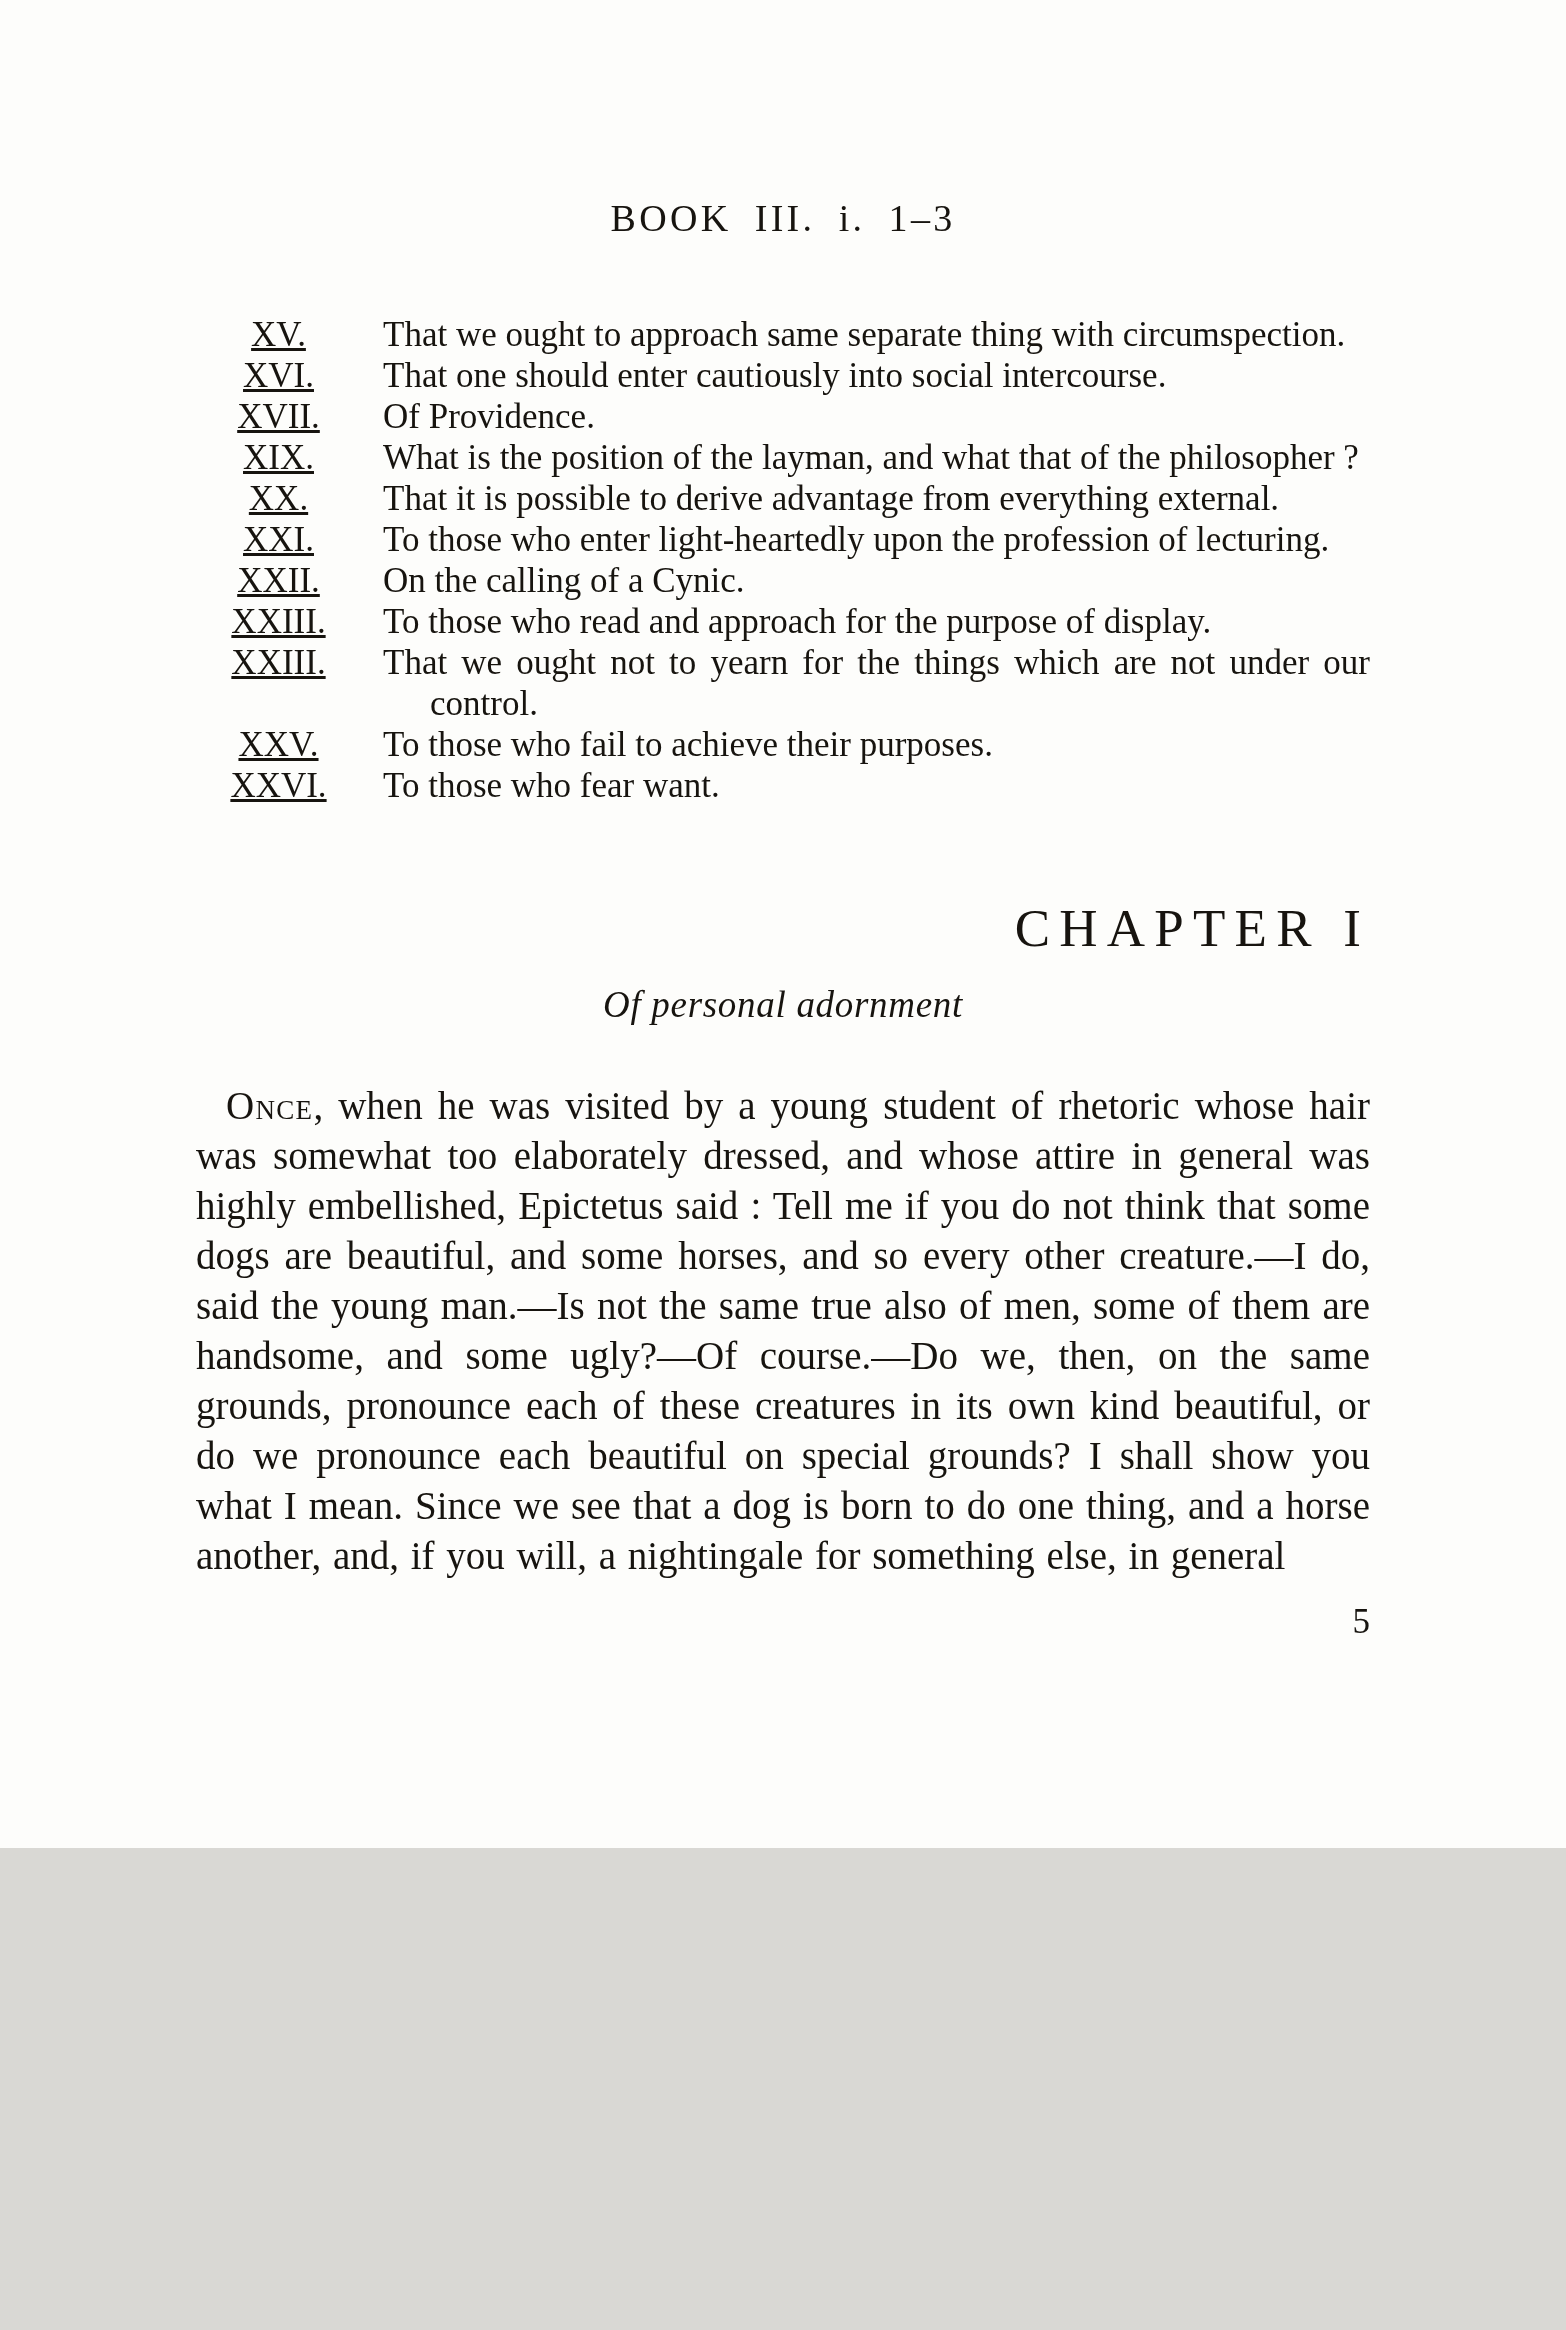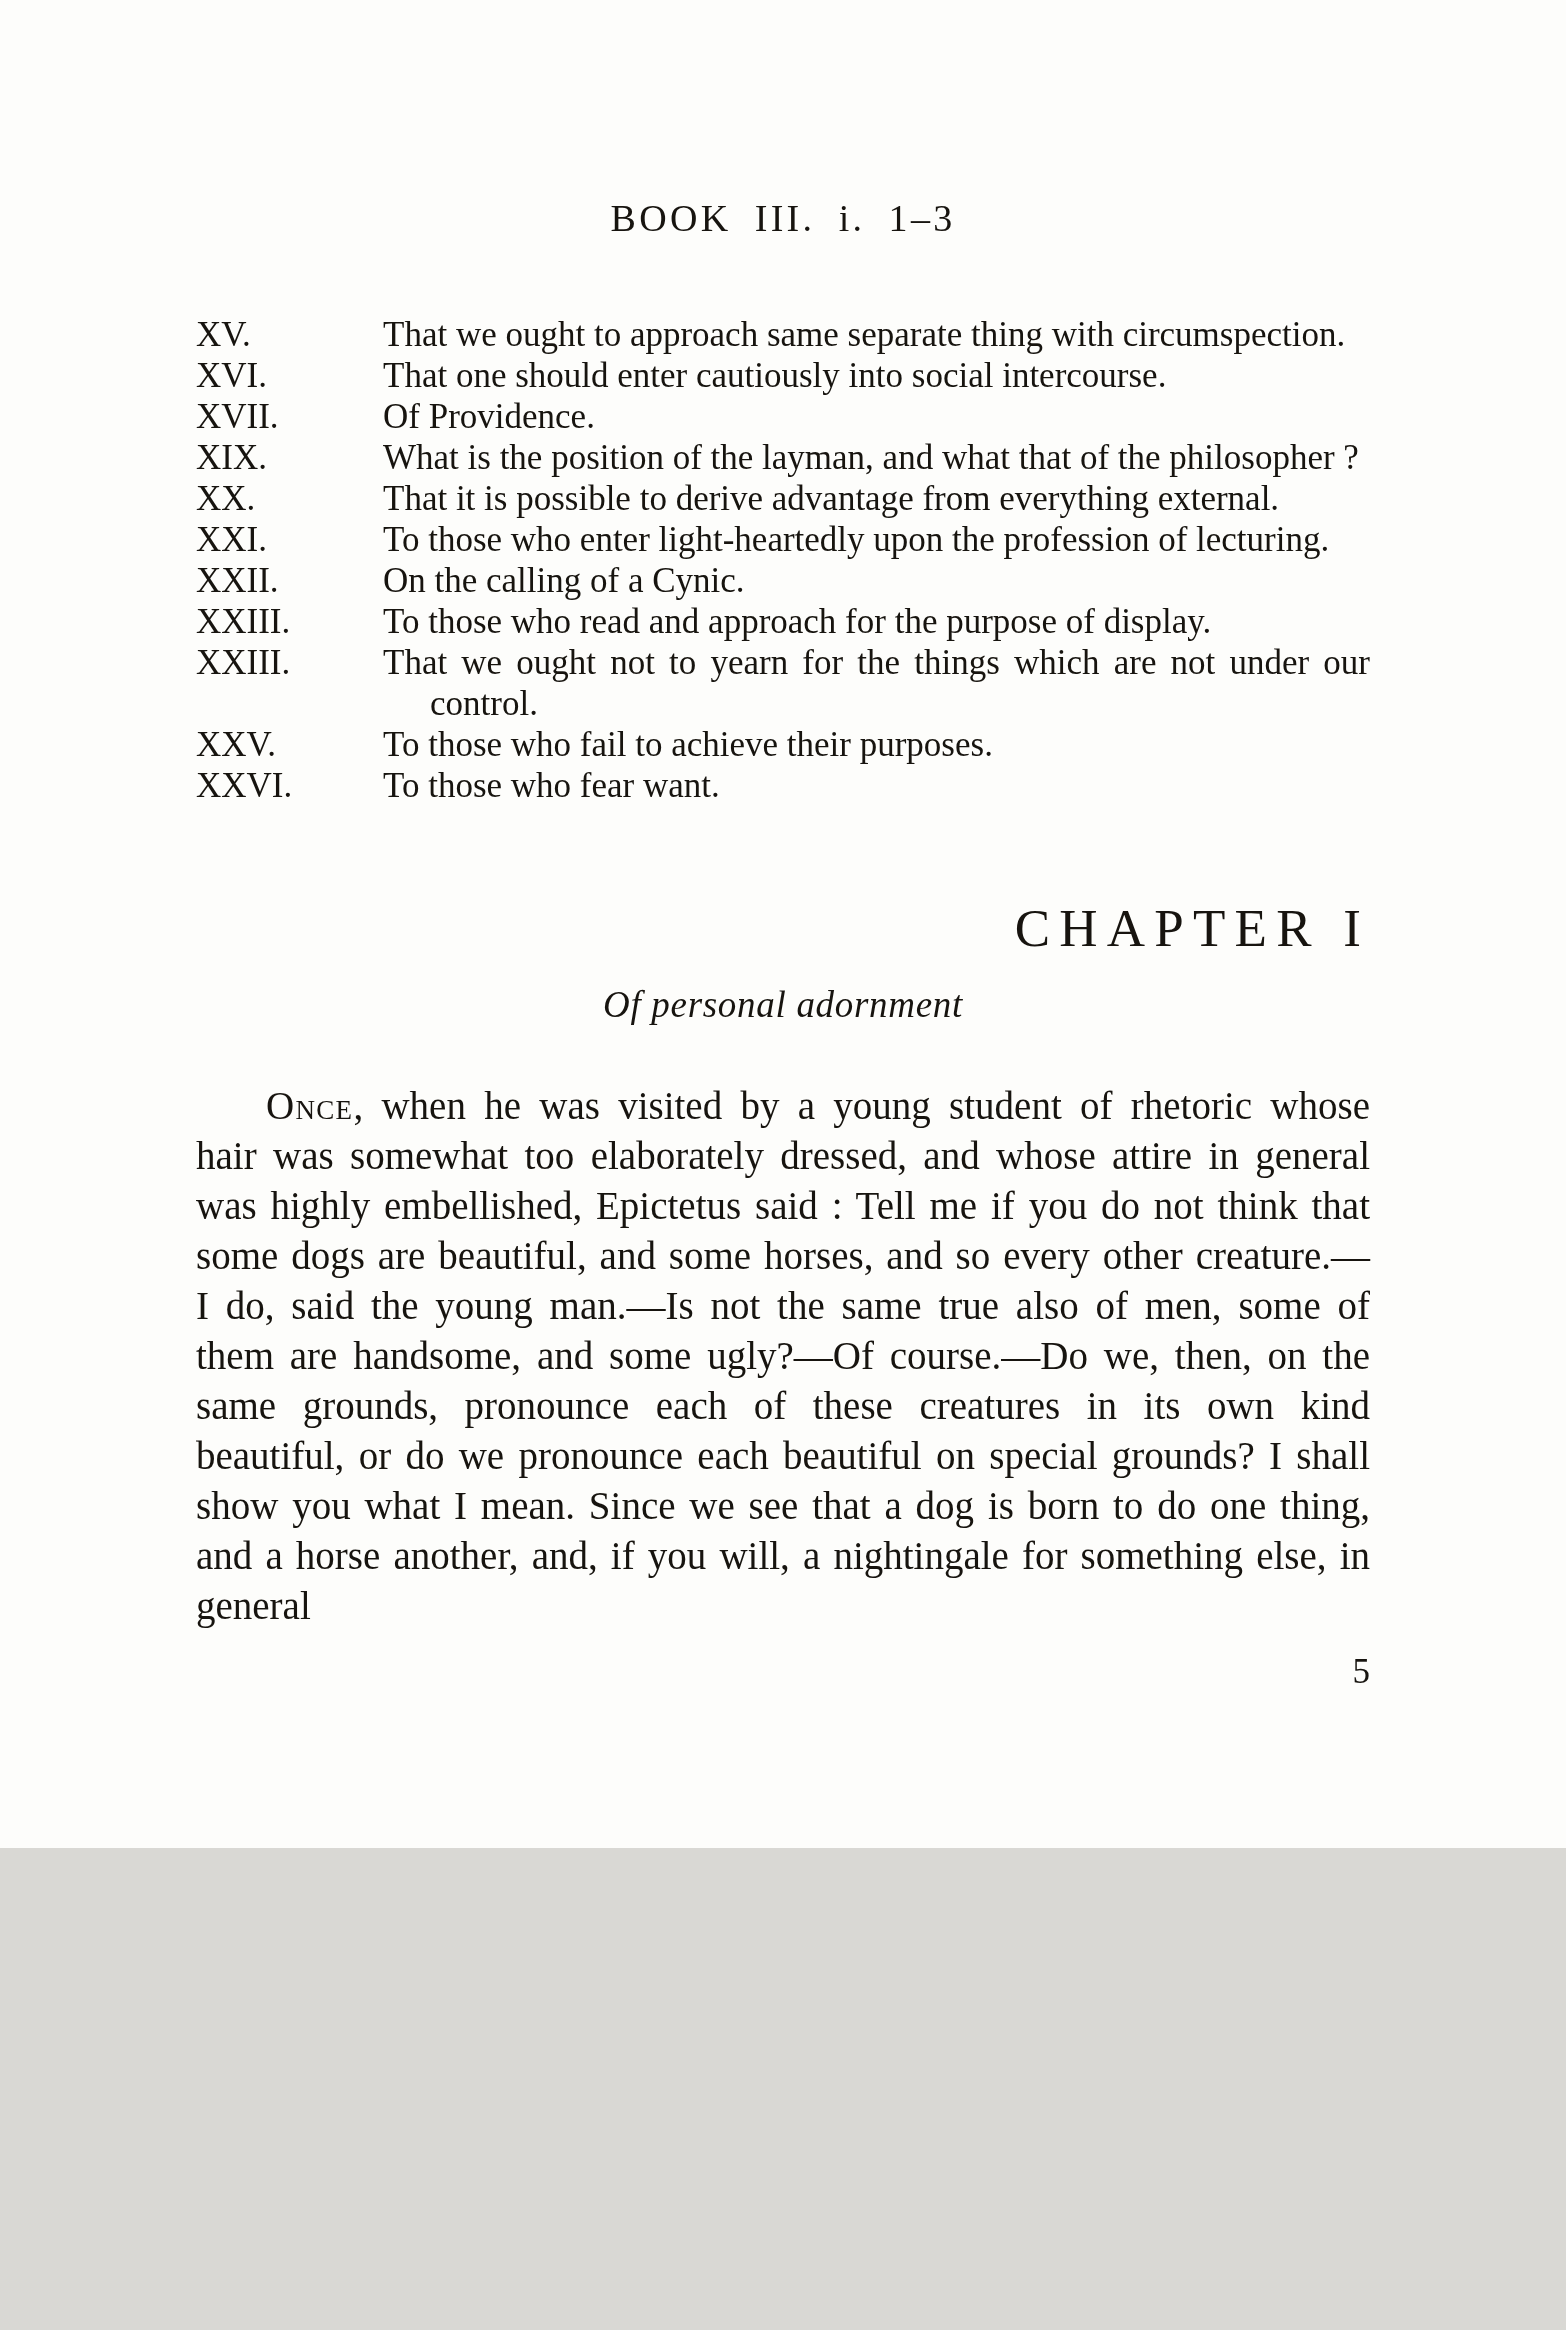"XV." .toc-num { text-align: left -> center; text-decoration: none -> underline }
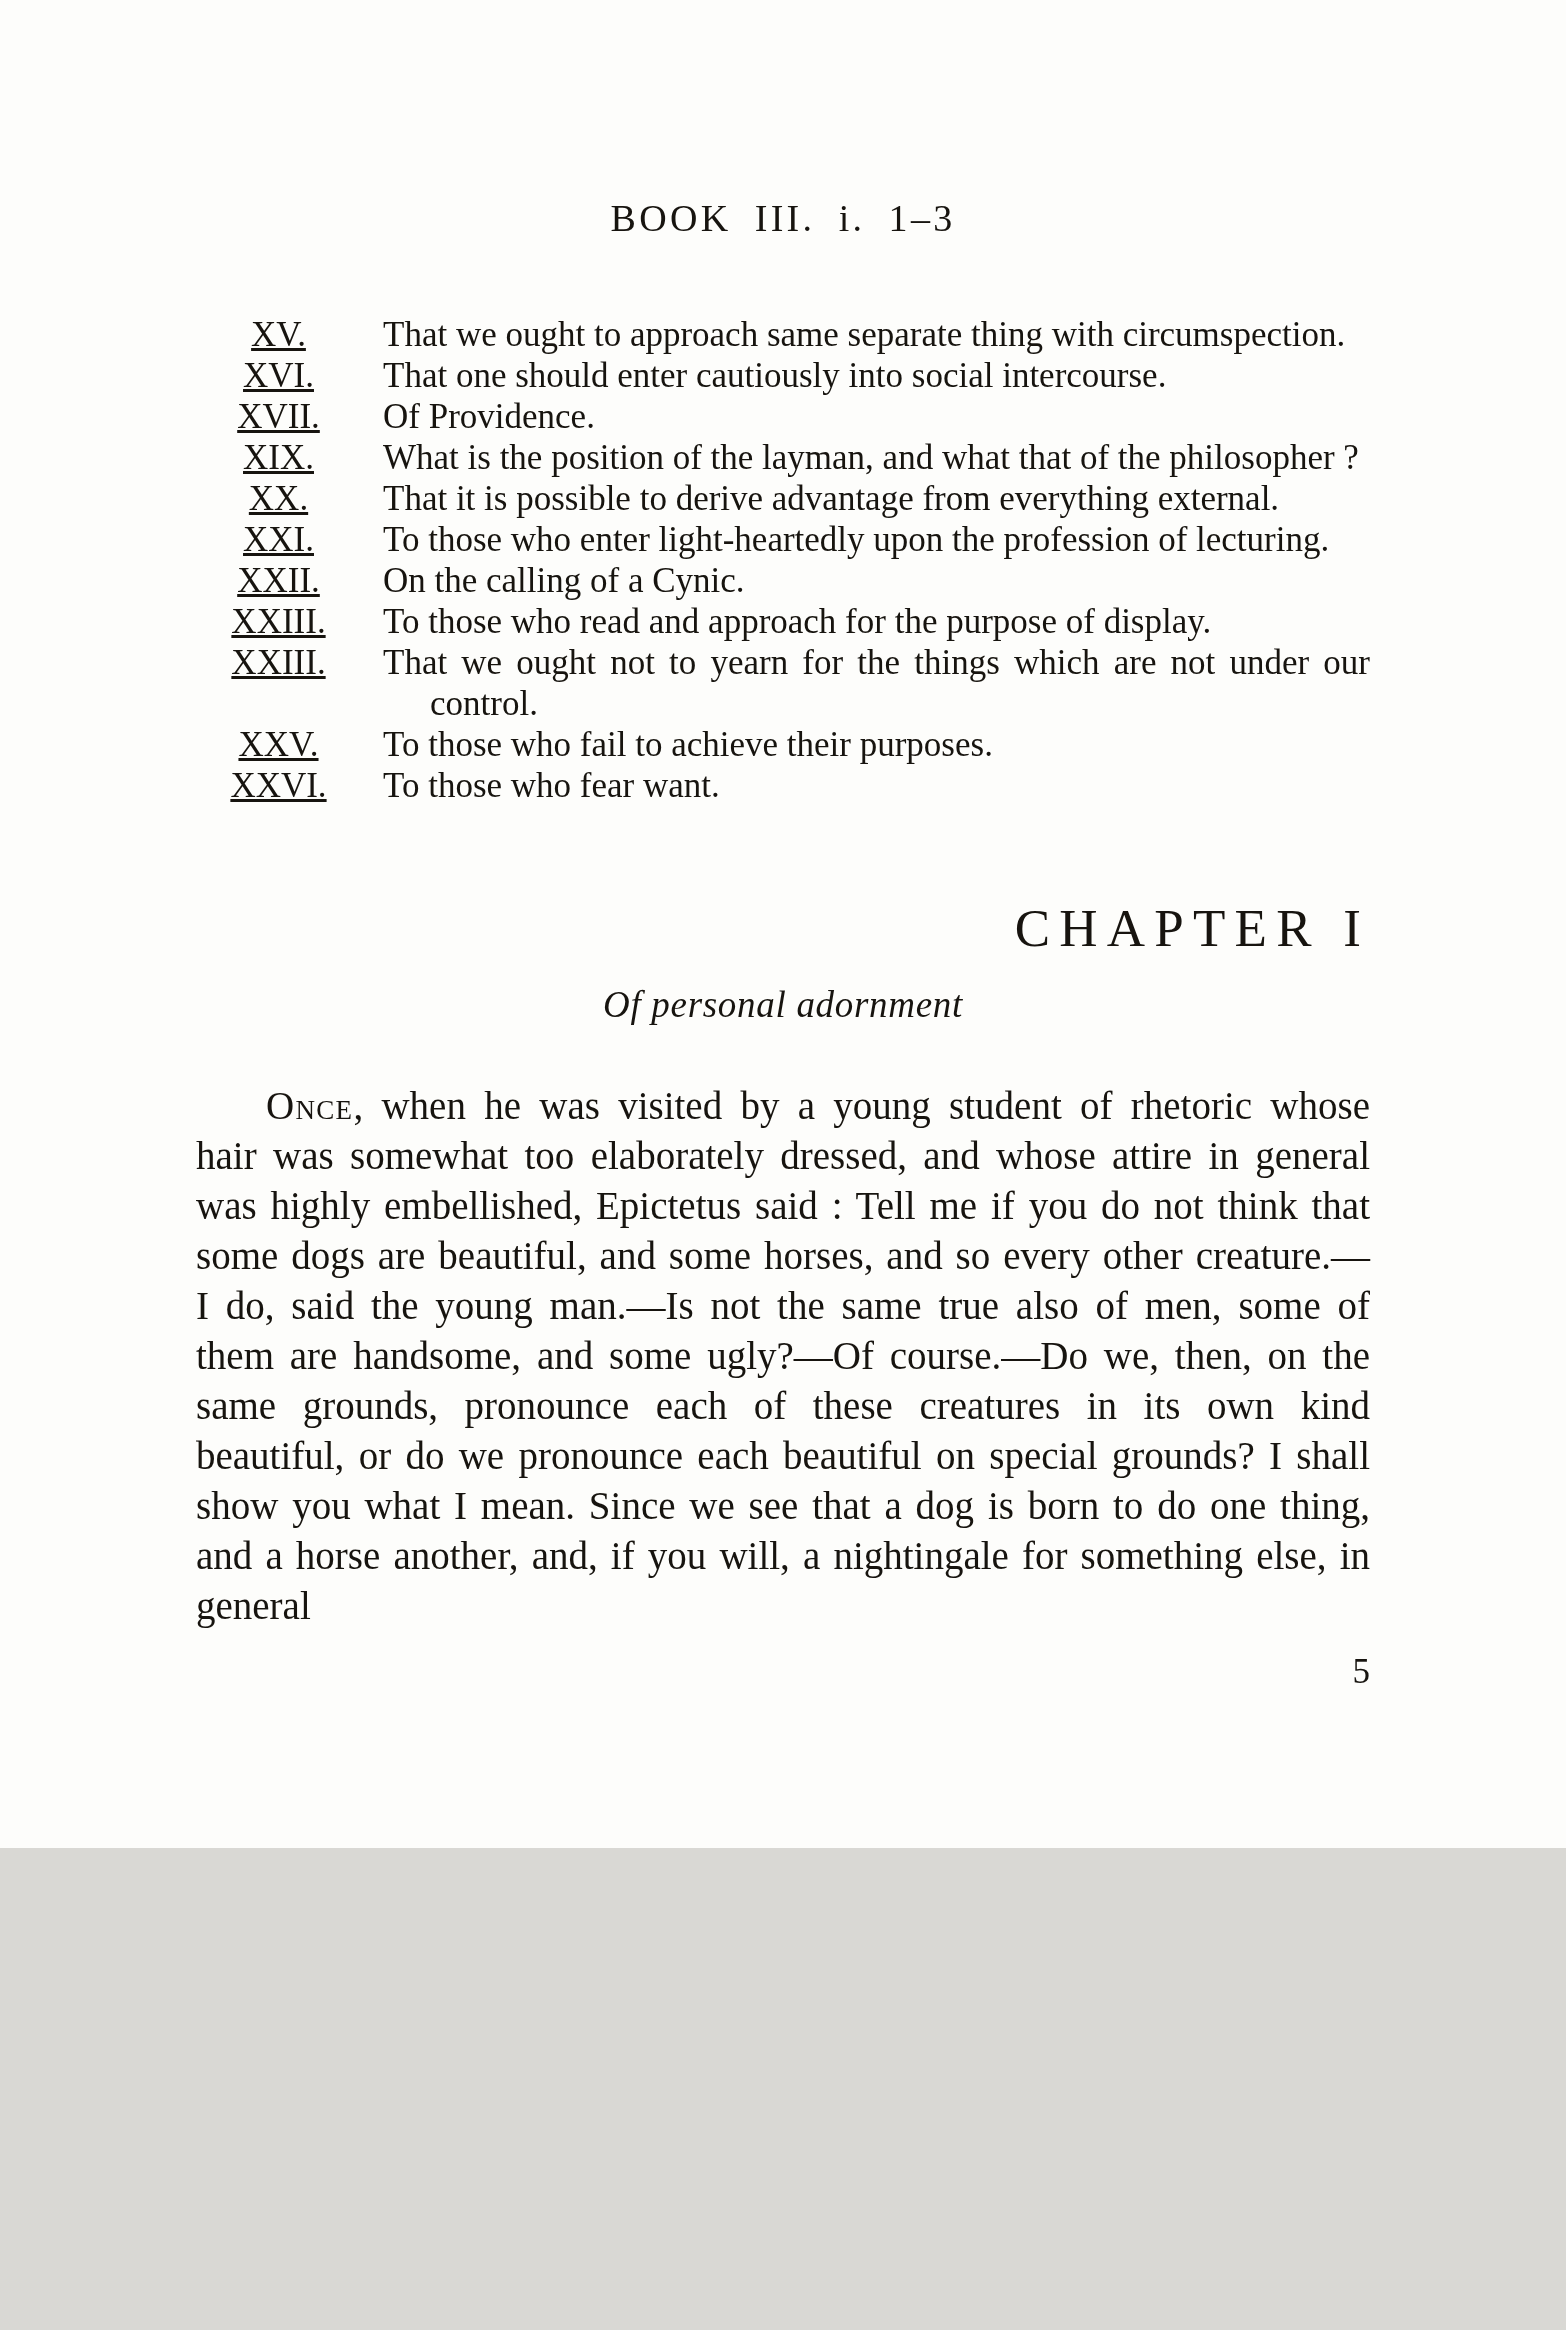"Once" .lead-word { margin-left: 40px -> none }
